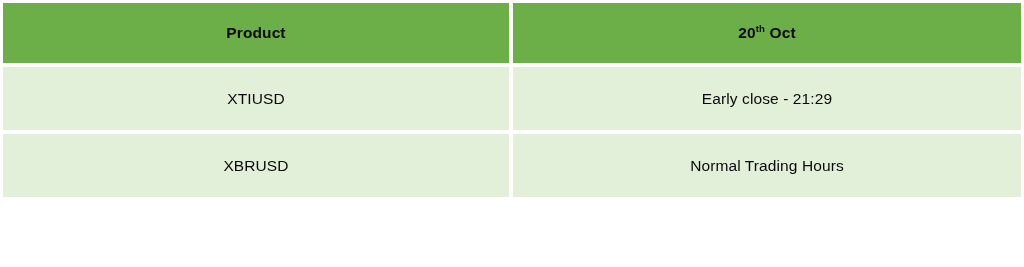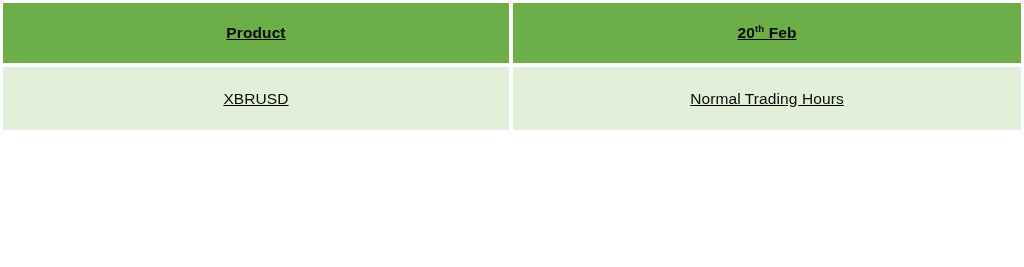"Product" .schedule-table { text-decoration: underline -> none }
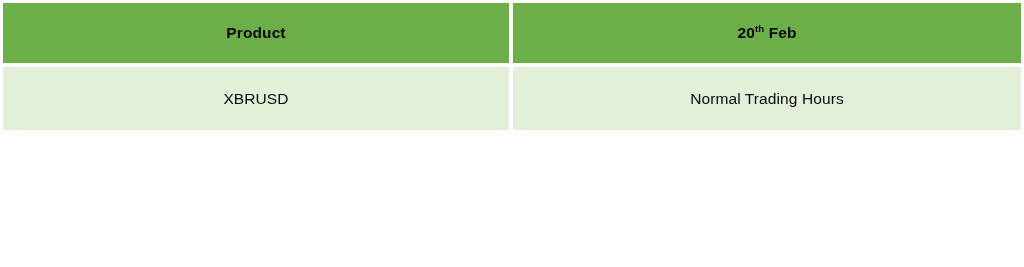"Feb" span { text: Feb -> Oct }
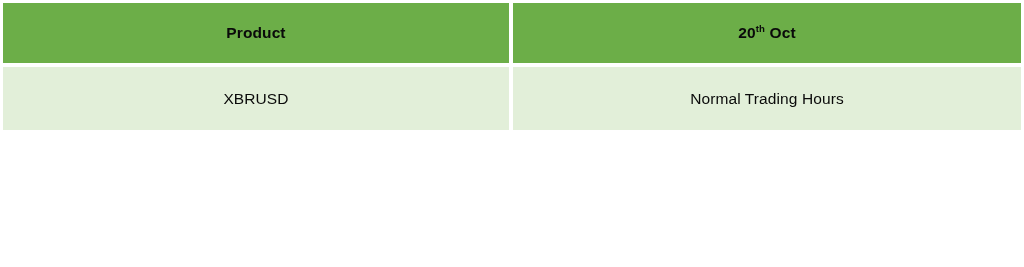"XTIUSD" tr { html: none -> <tr> <td>XTIUSD</td> <td>Early close - 21:29</td> </tr> }
